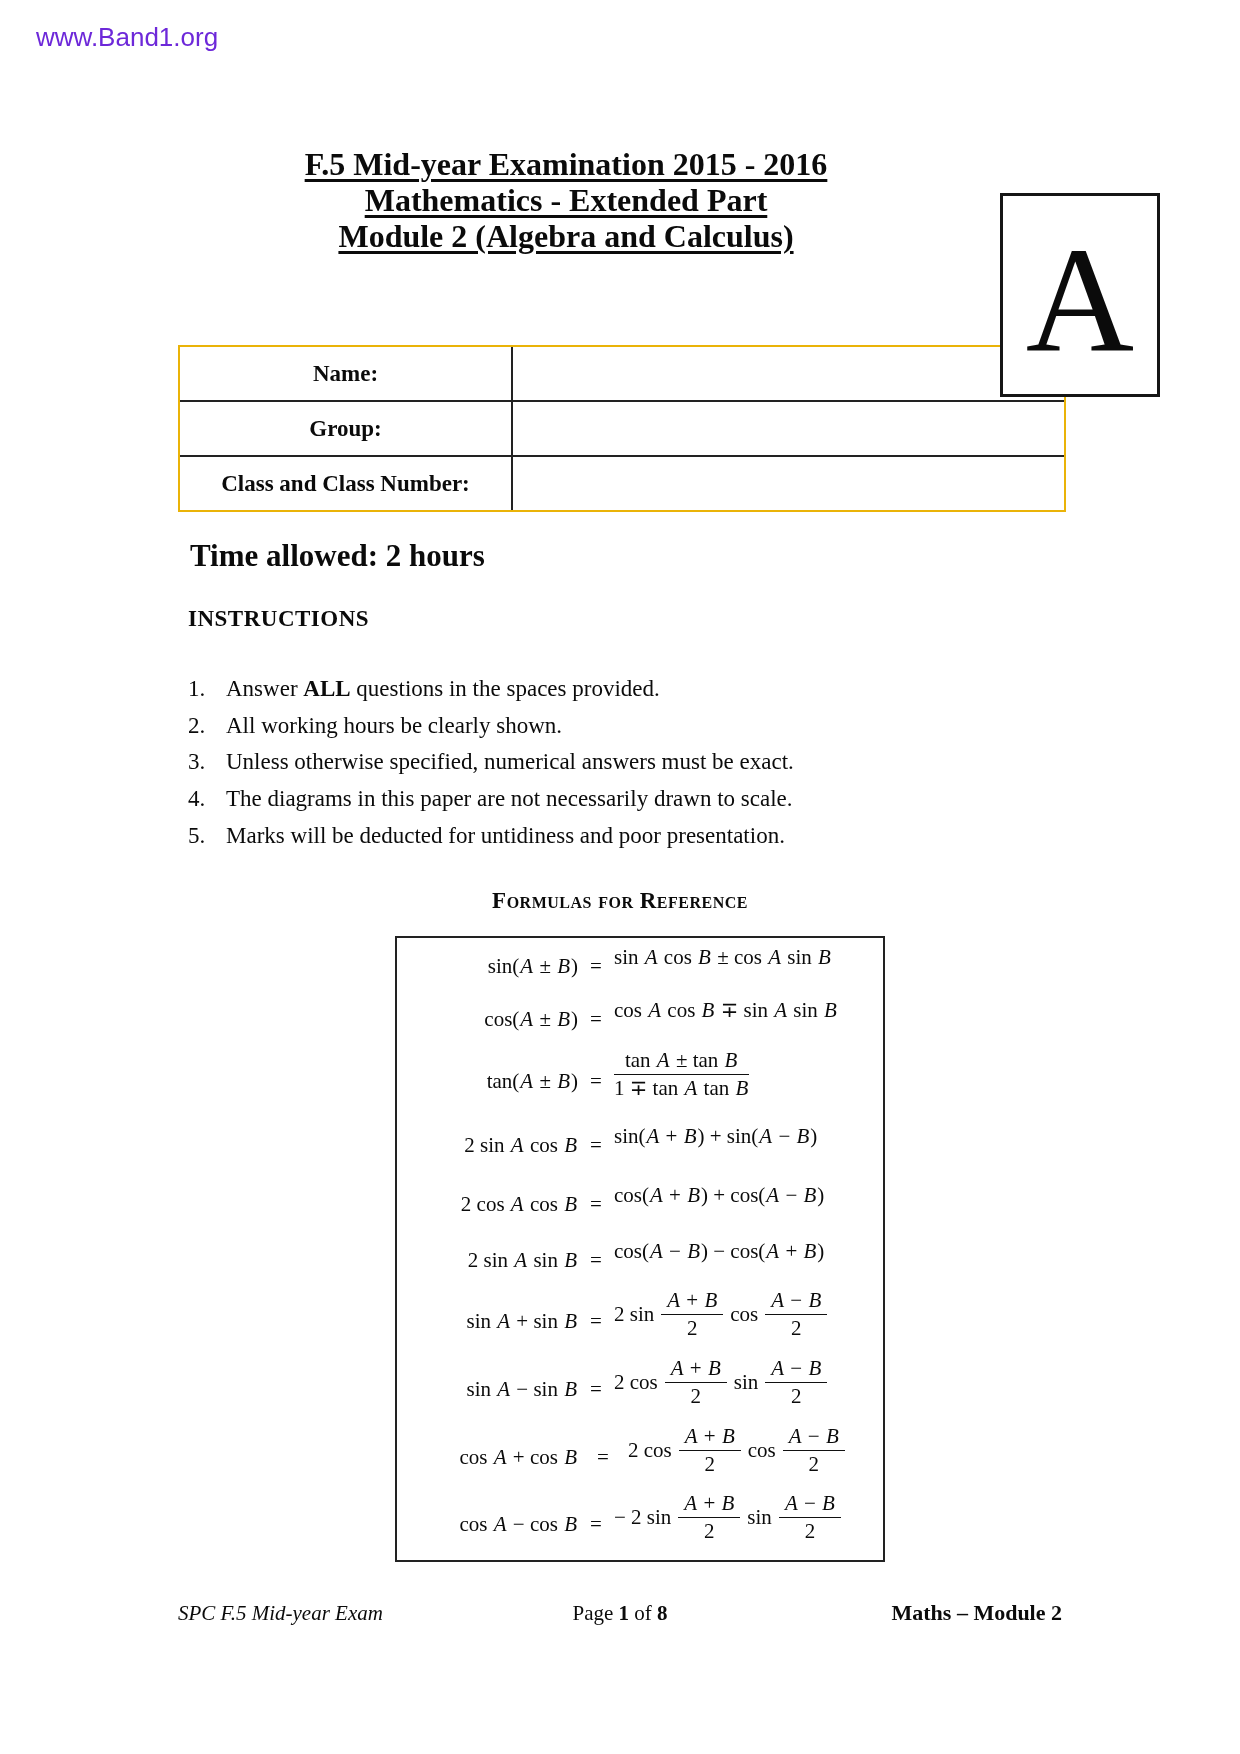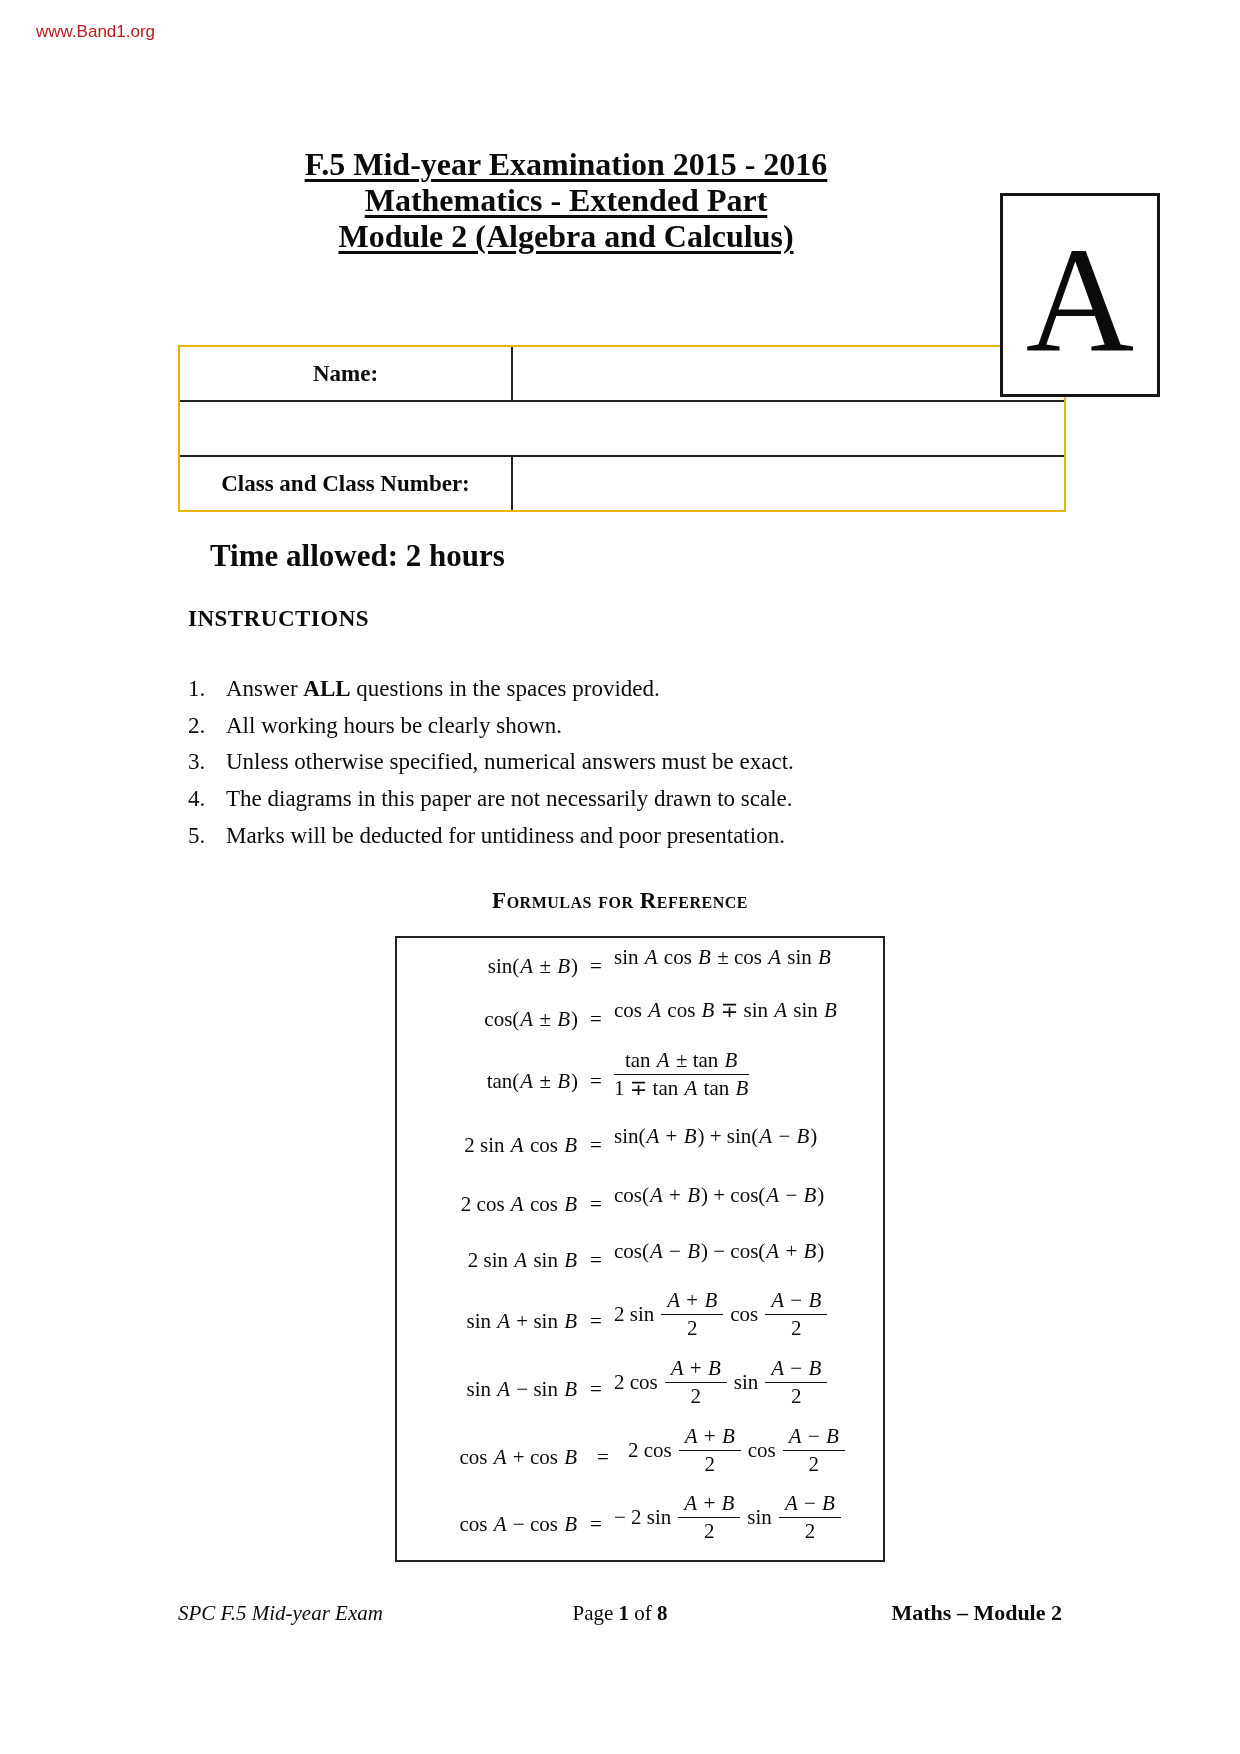"www.Band1.org" .watermark { color: #b91c1c -> #6d28d9; font-size: 17px -> 26px }
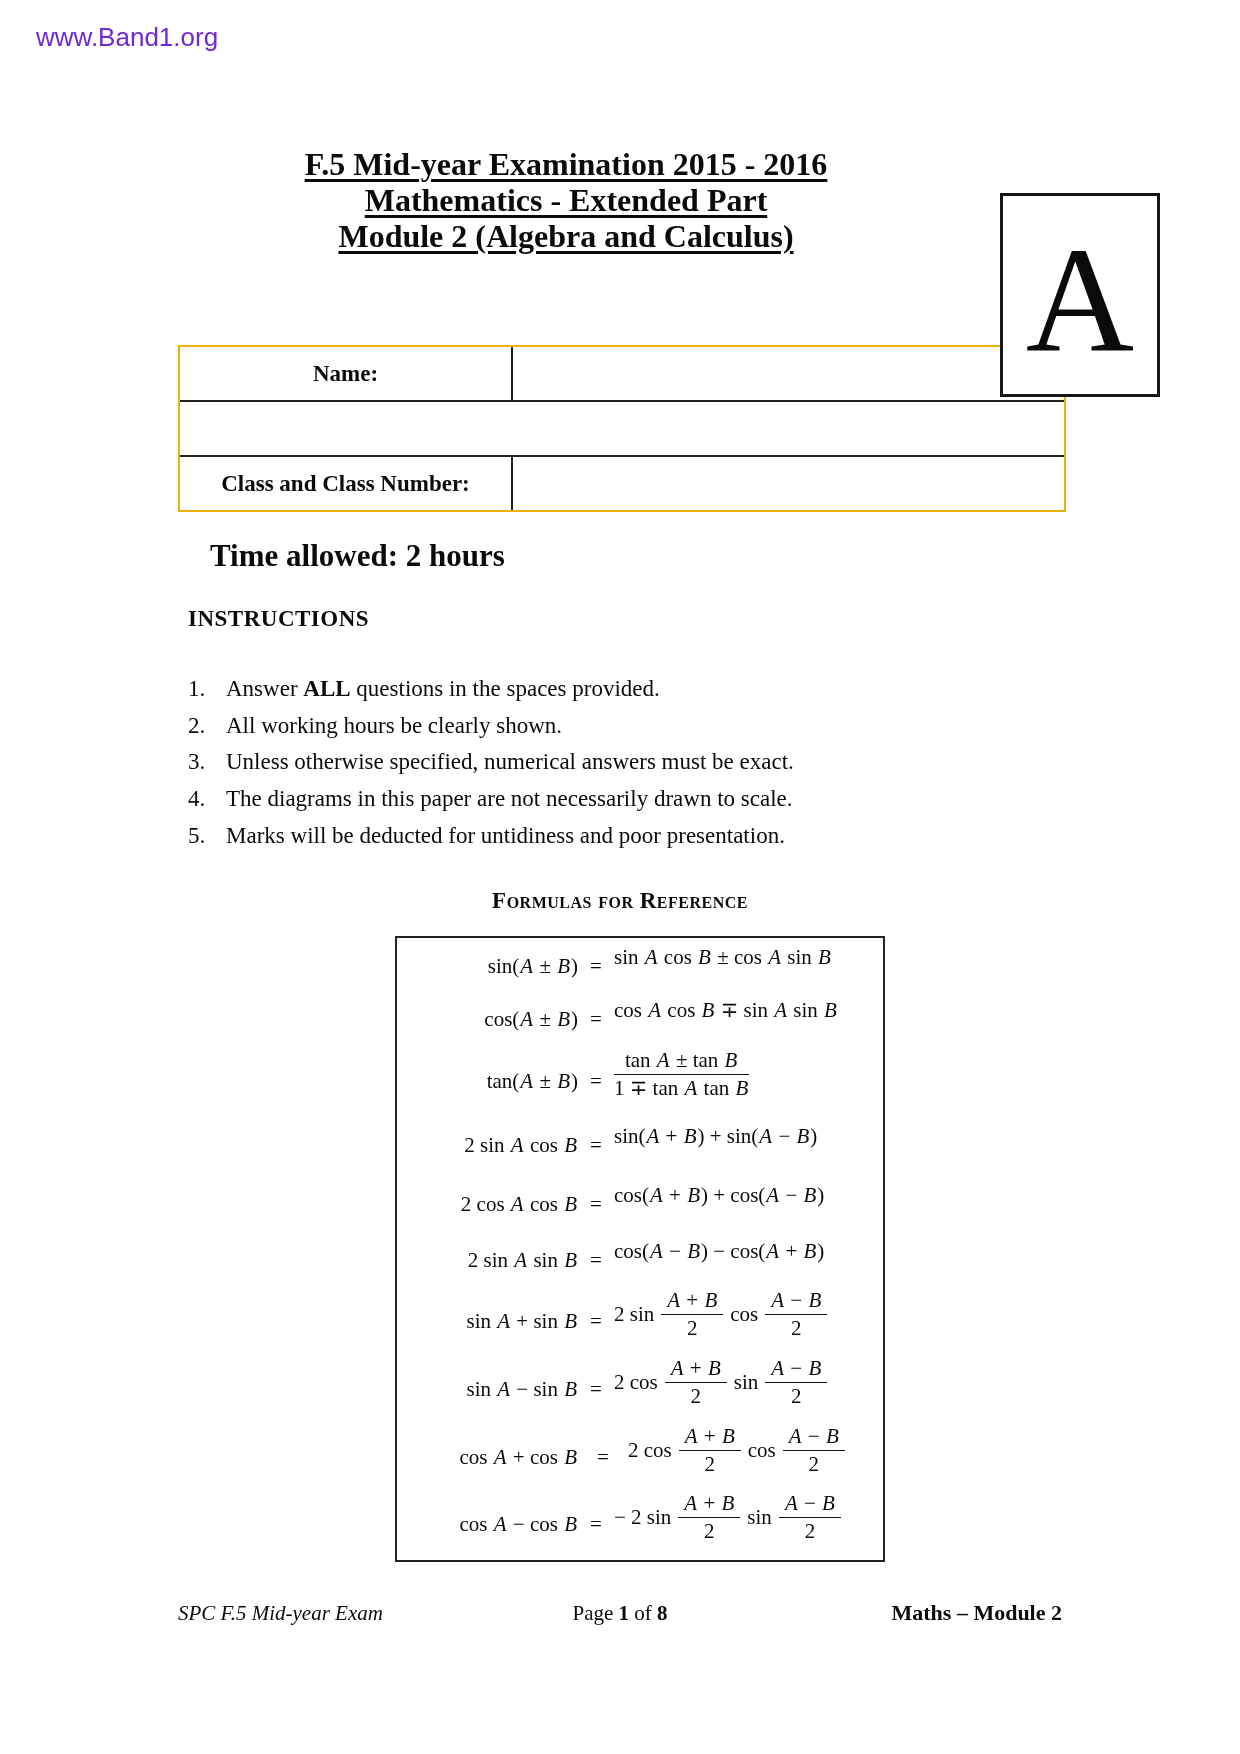"Group:" div.tlabel { html: none -> <div>Group:</div> }
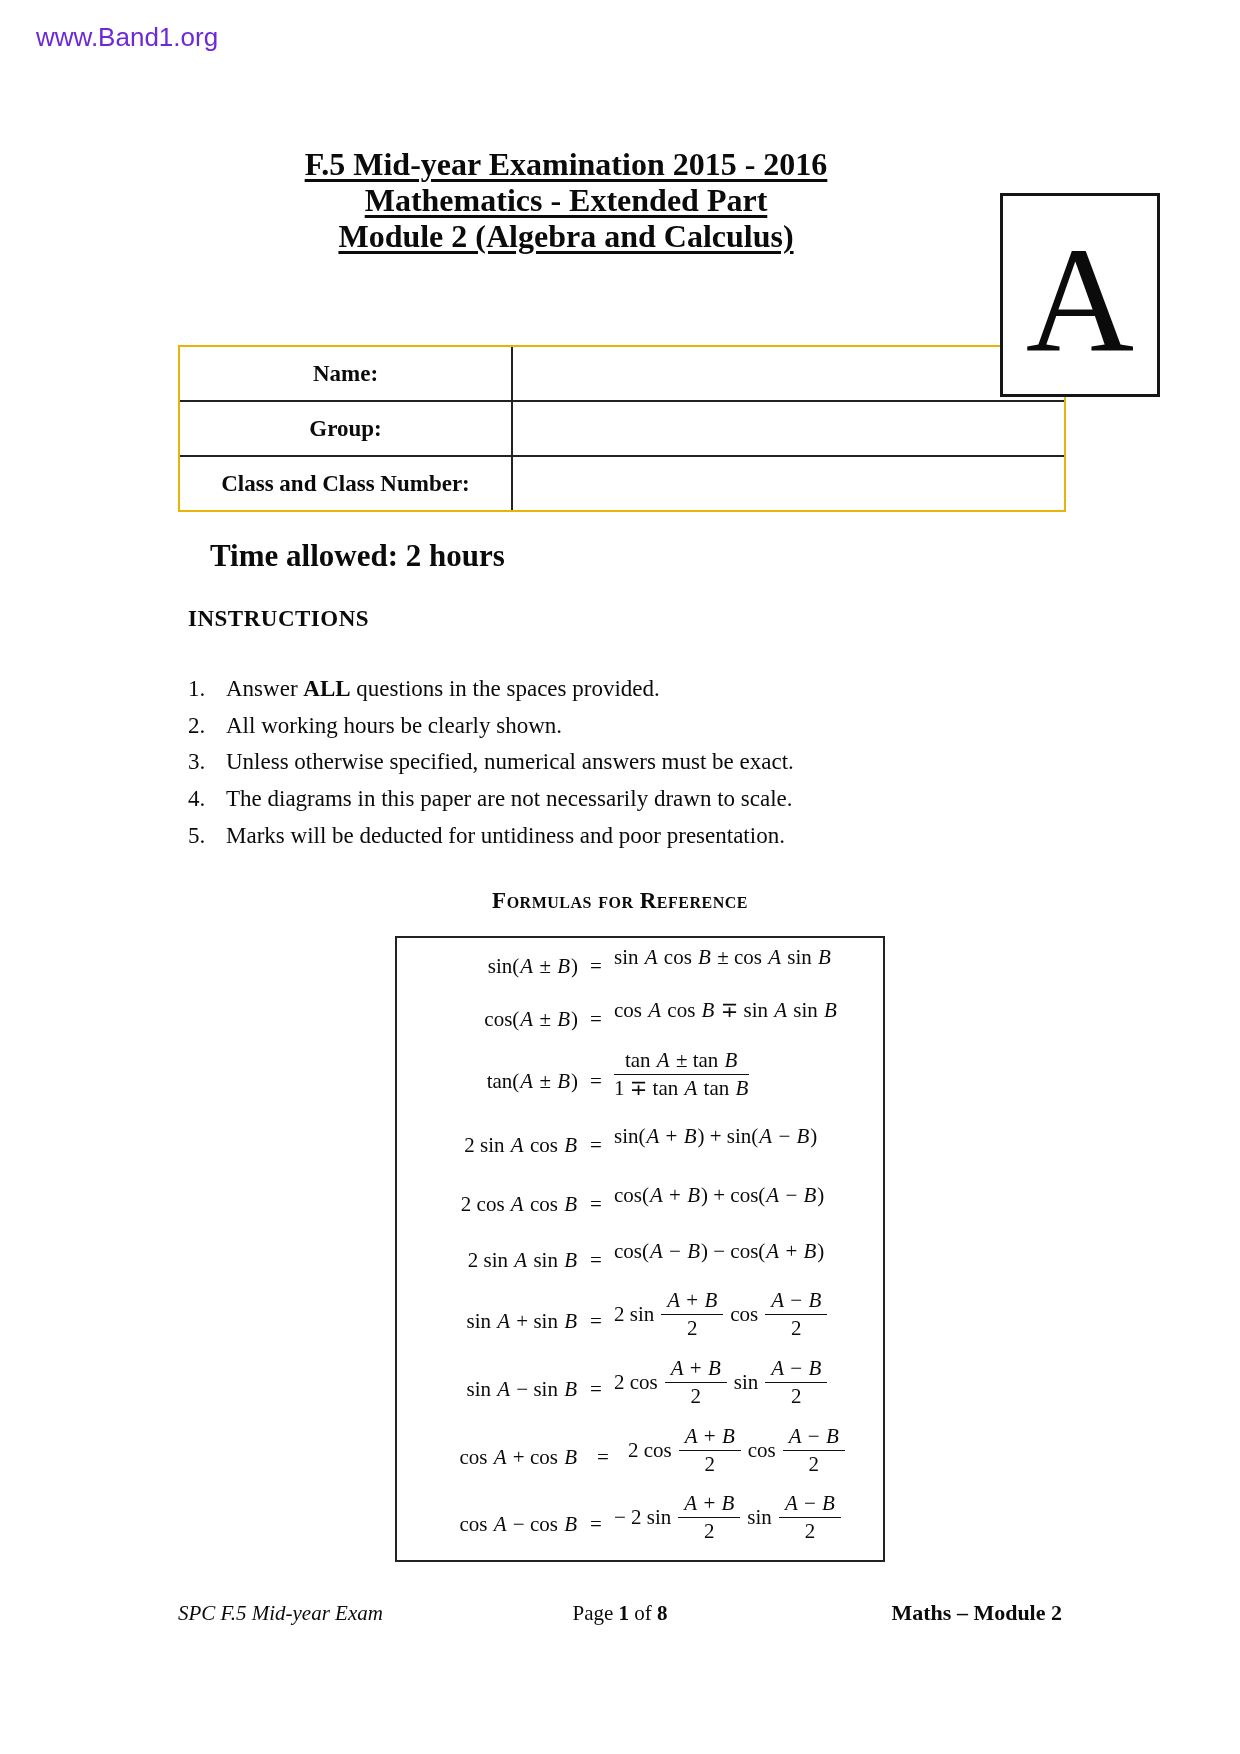"Time allowed: 2 hours" .time-allowed { margin-left: 20px -> none }
